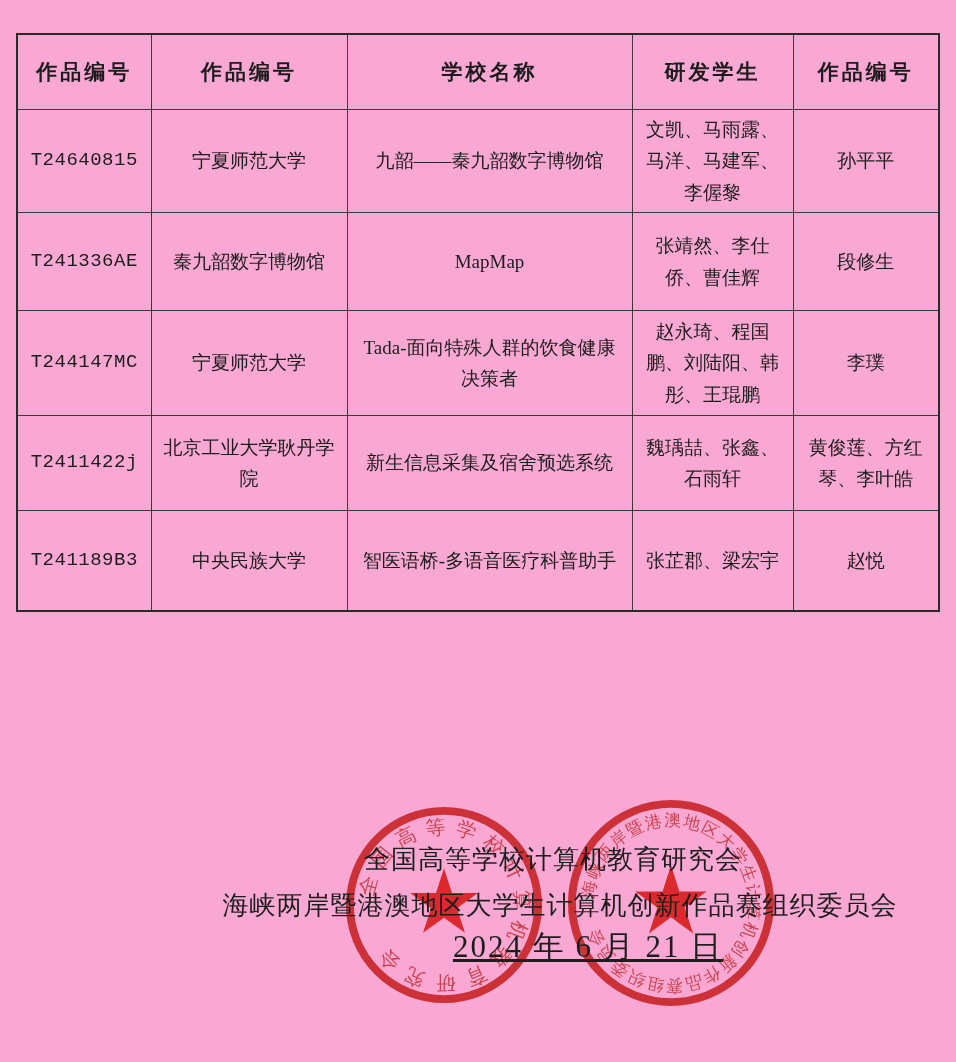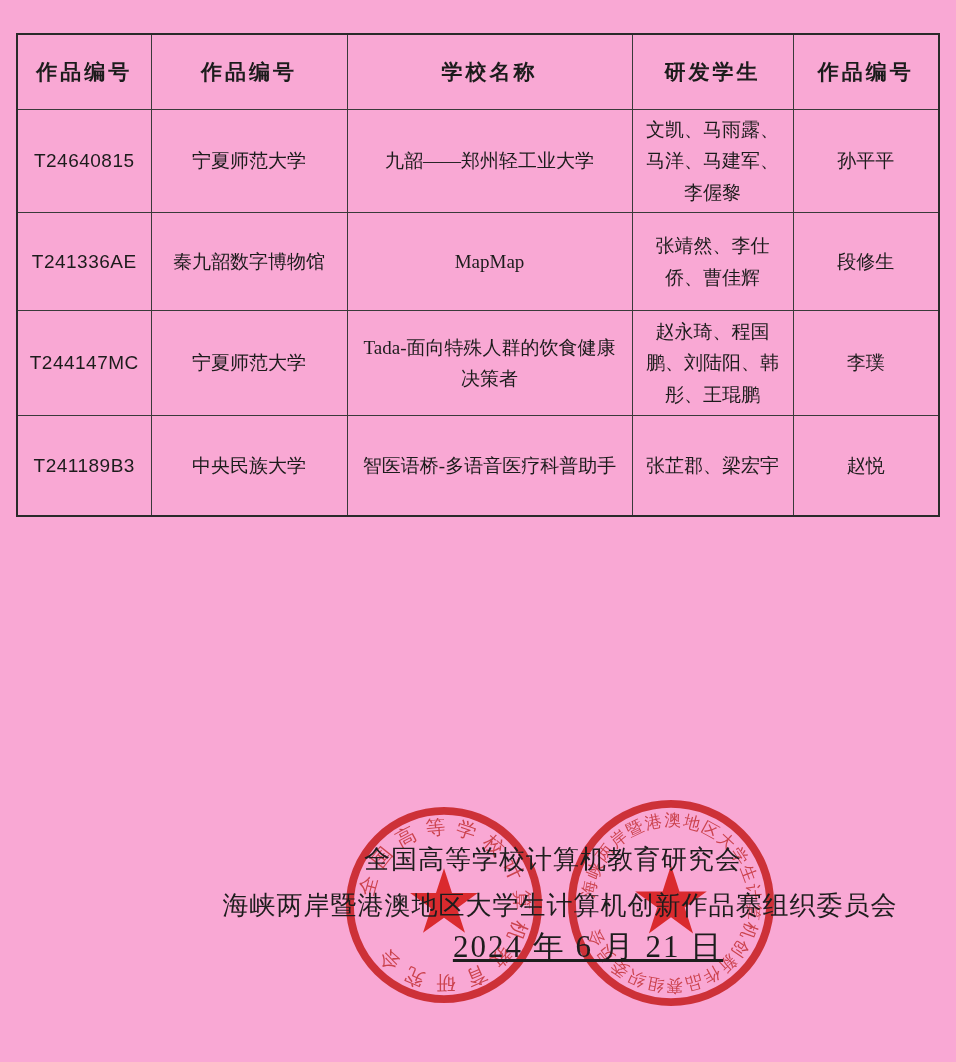"T24640815" .award-table td.id-cell { font-family: Liberation Sans, sans-serif -> Liberation Mono, monospace }
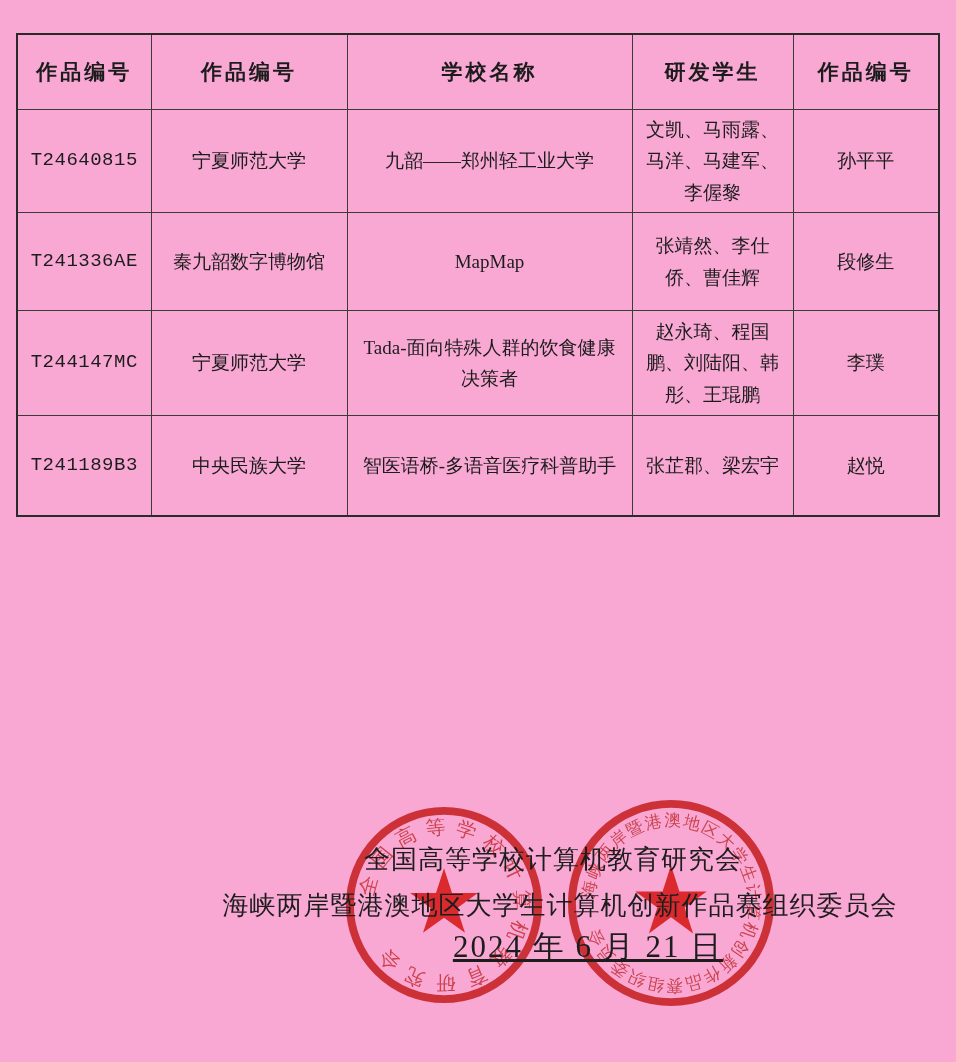"九韶——郑州轻工业大学" td { text: 郑州轻工业大学 -> 秦九韶数字博物馆 }
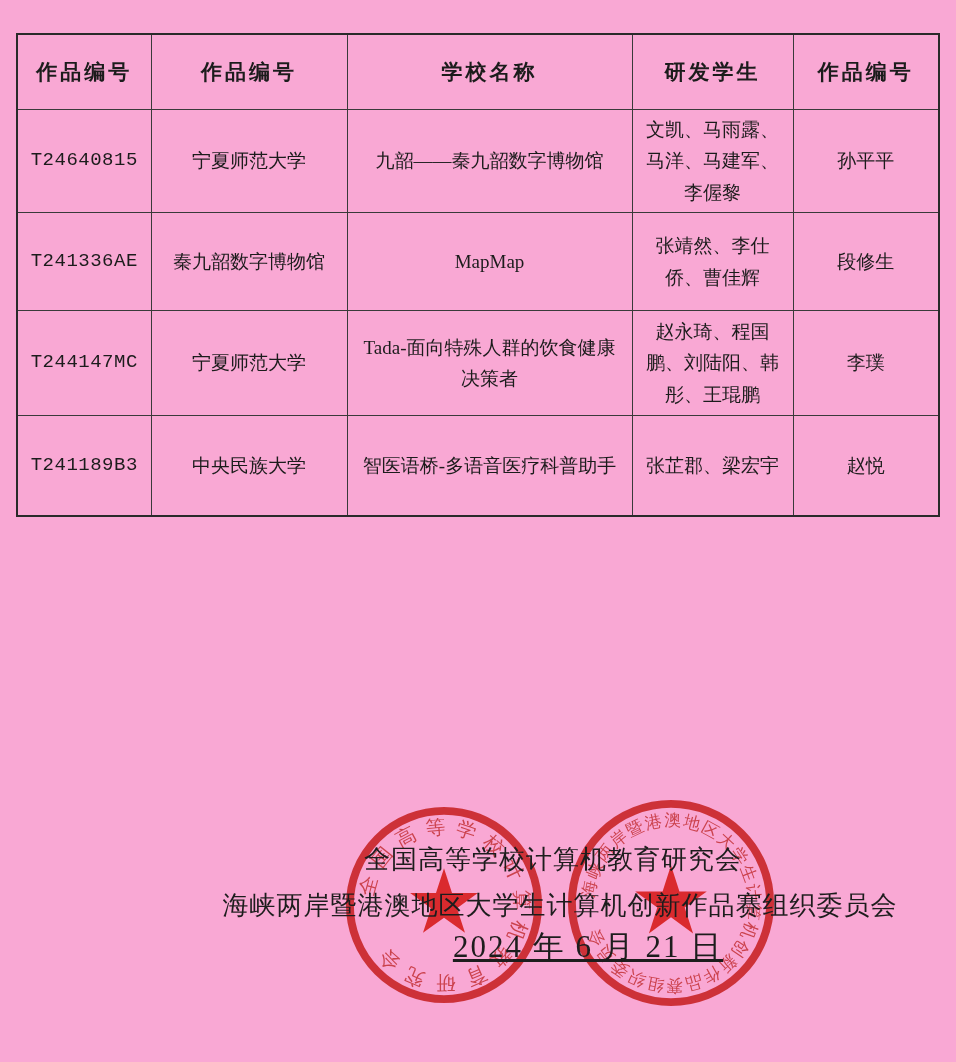"T2411422j" tr.r5 { html: none -> <tr> <td>T2411422j</td> <td>北京工业大学耿丹学院</td> <td>新生信息采集及宿舍预选系统</td> <td>魏瑀喆、张鑫、石雨轩</td> <td>黄俊莲、方红琴、李叶皓</td> </tr> }
